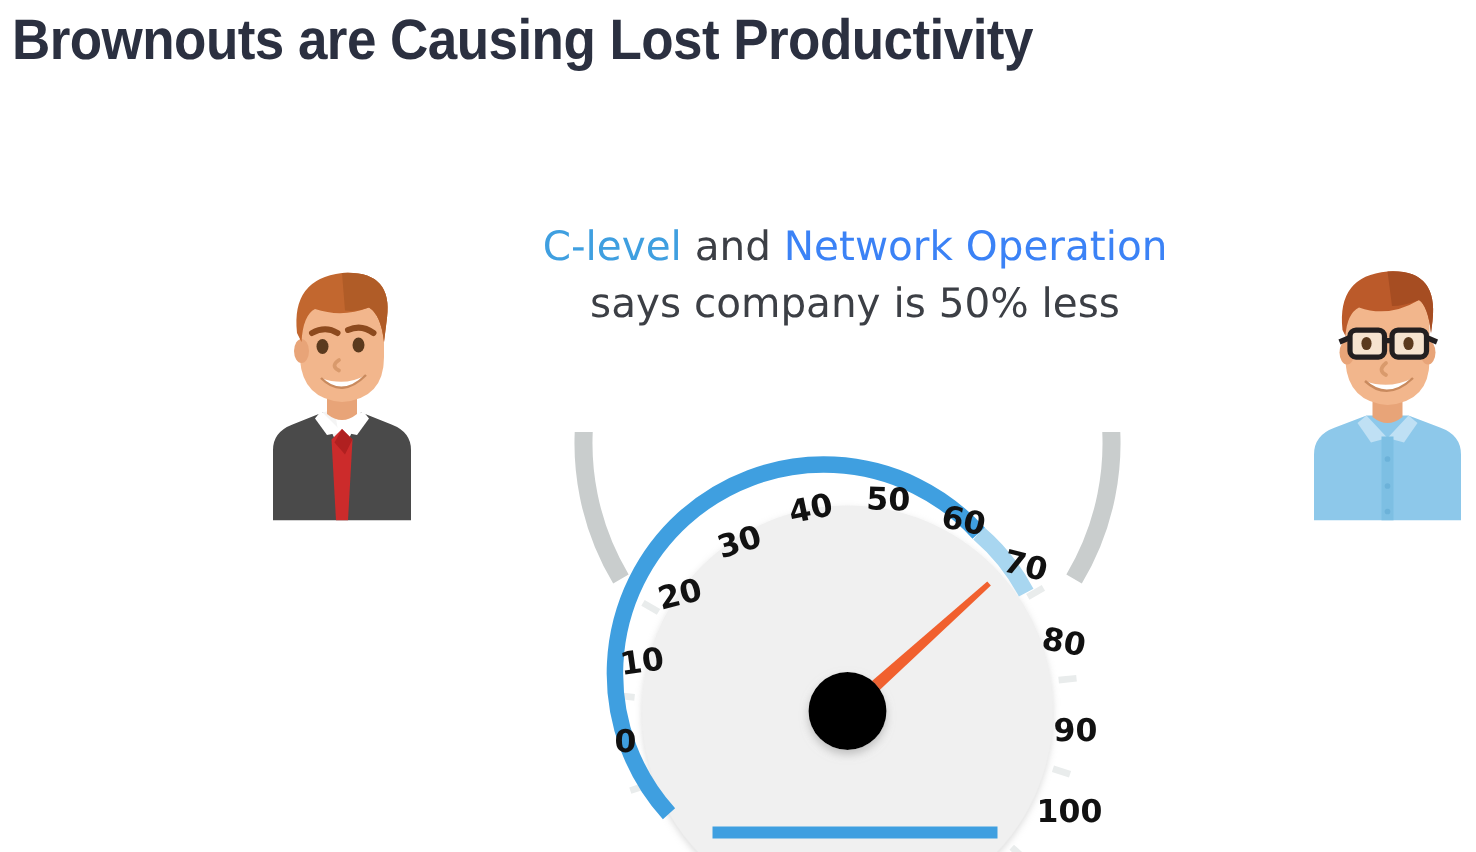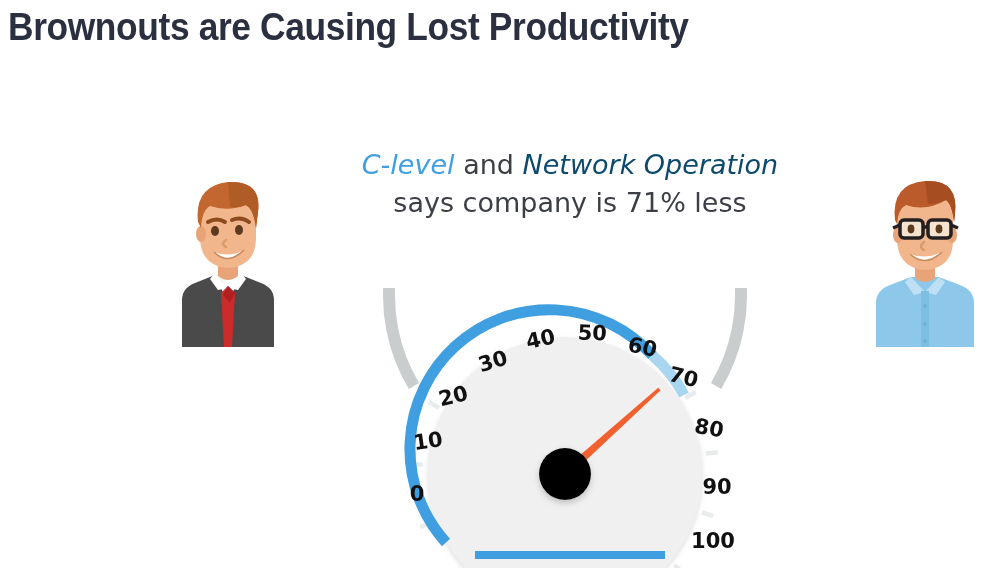"C-level" #caption .hl { font-style: italic -> none }
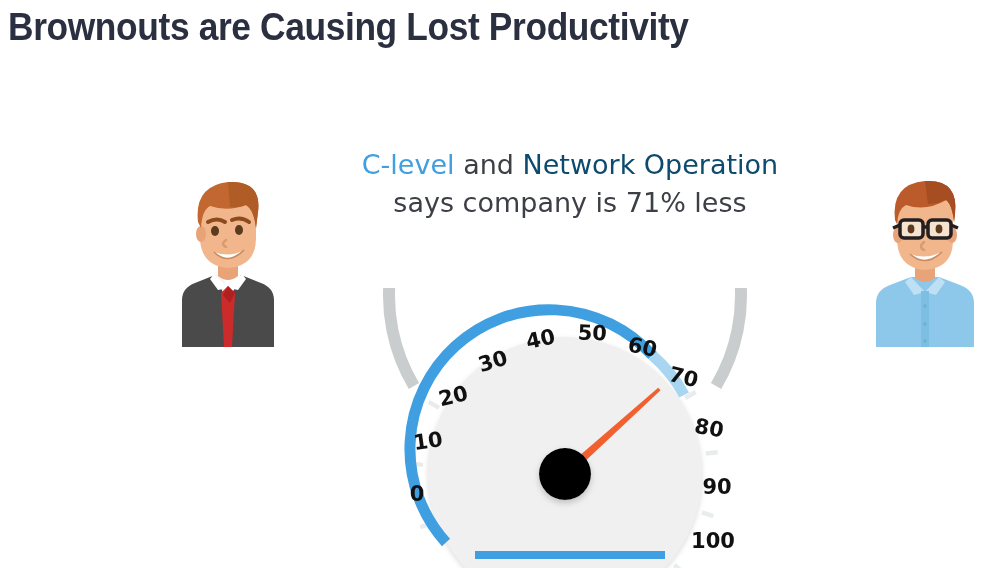"Network Operation" span.hl { color: #0c4a6e -> #3b82f6 }
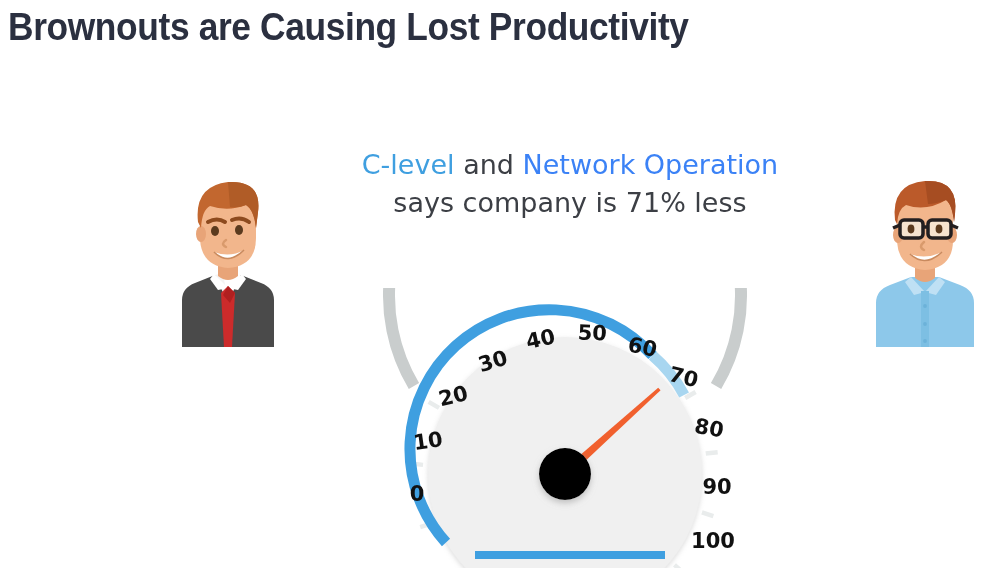"says company is 71% less" span.ln { text: 71% -> 50% }
